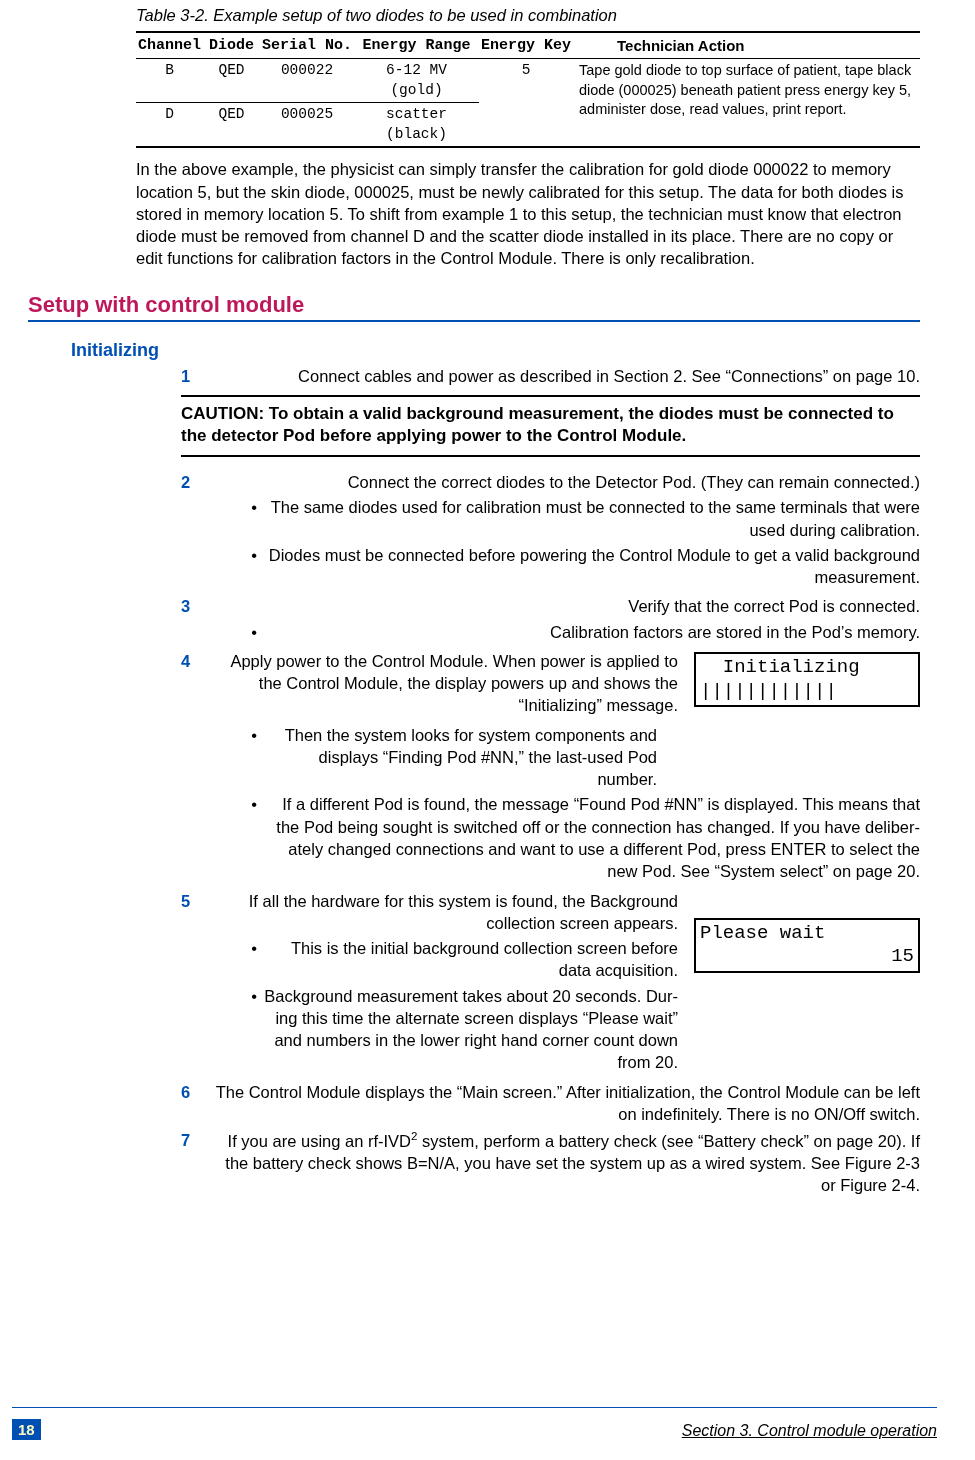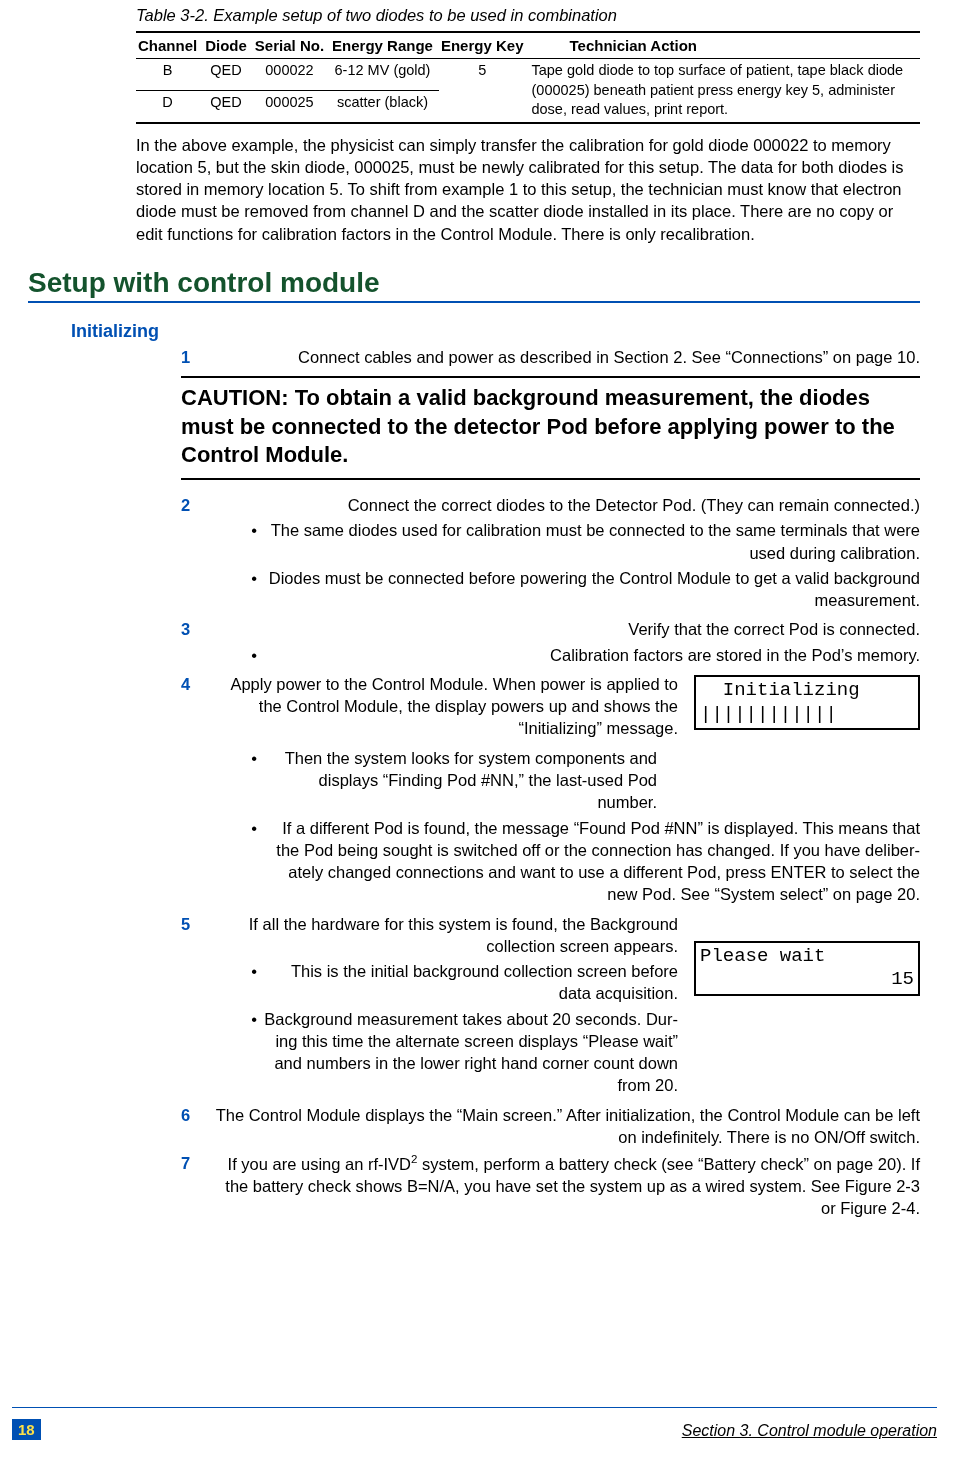"Channel" table.data td.ctr, table.data th.ctr { font-family: none -> Liberation Mono, monospace }
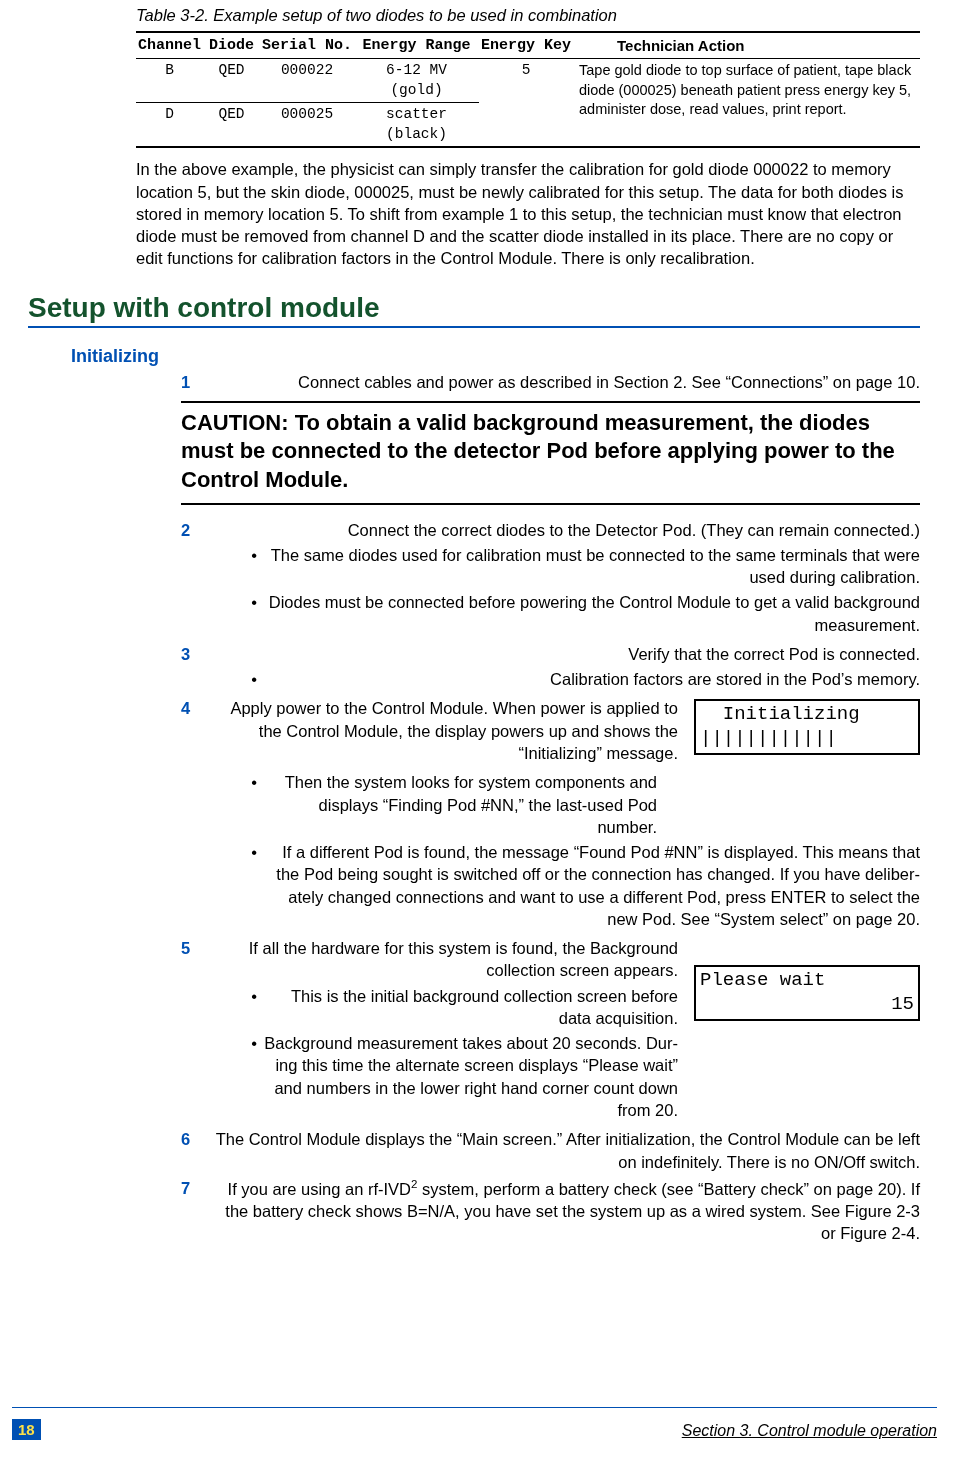"Setup with control module" .h-setup { color: #14532d -> #be185d; font-size: 28px -> 22px }
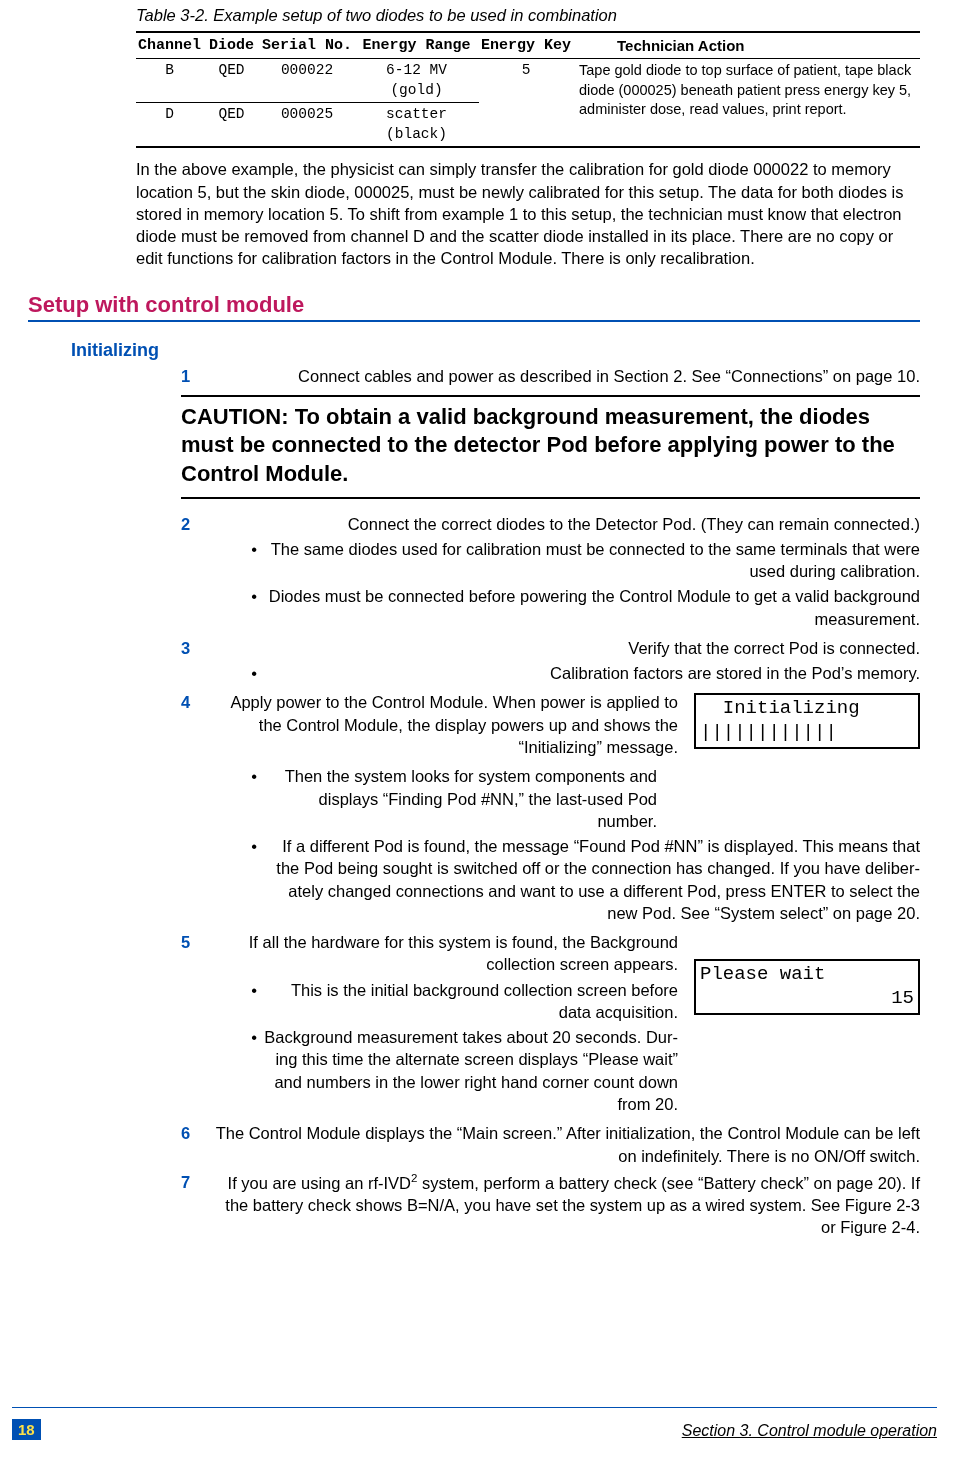"CAUTION: To obtain a valid" .caution-block { font-size: 22px -> 17px }
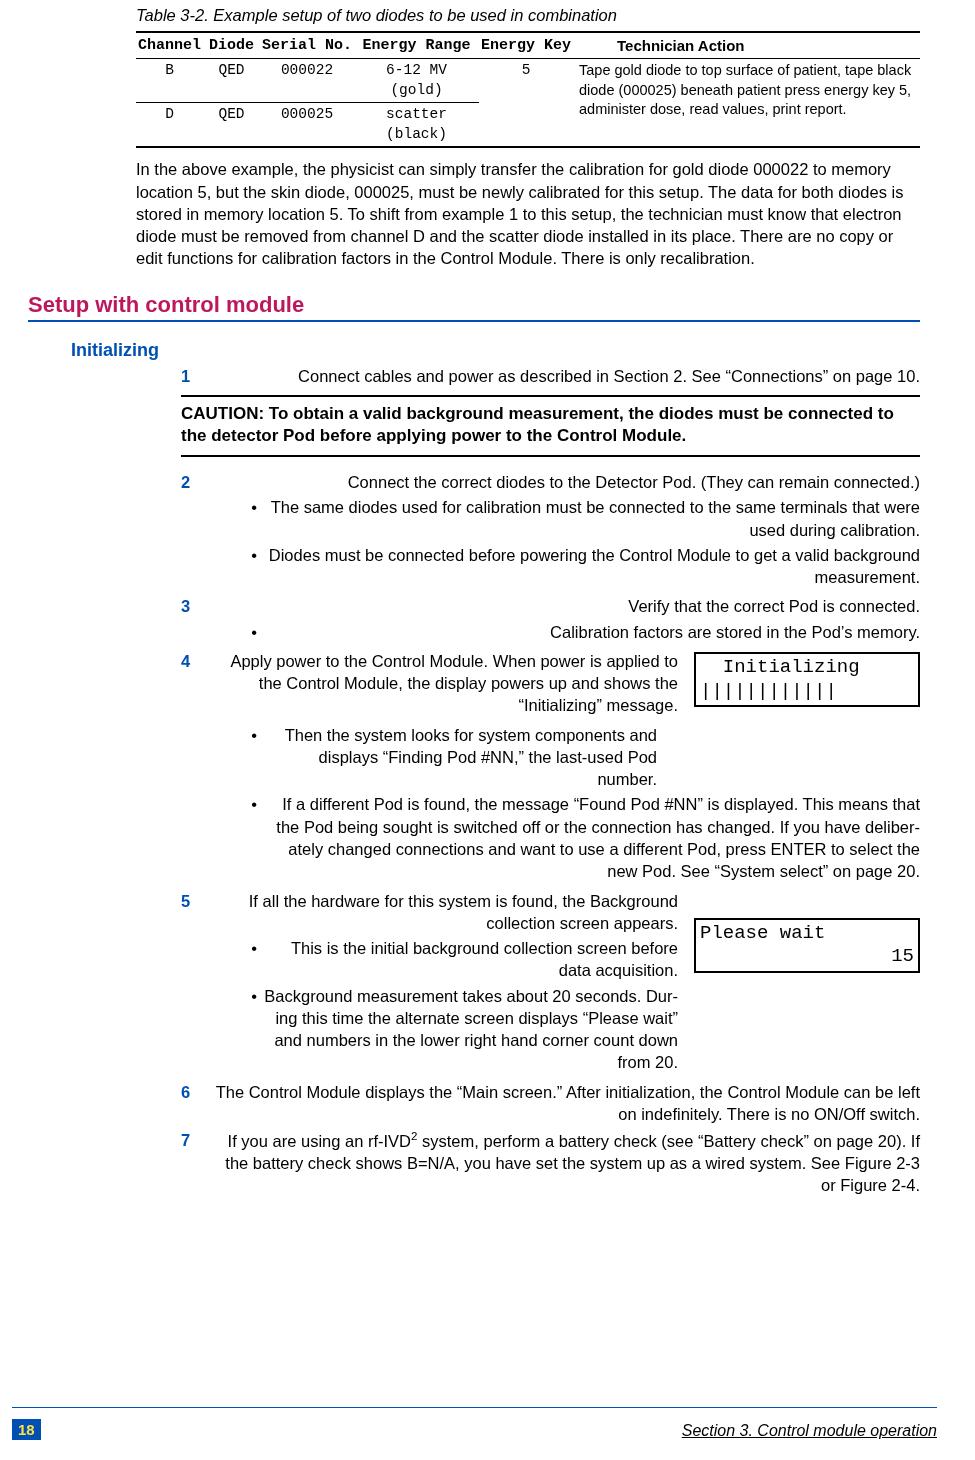"18" .footer .pg { color: #fde047 -> #fef9c3 }
